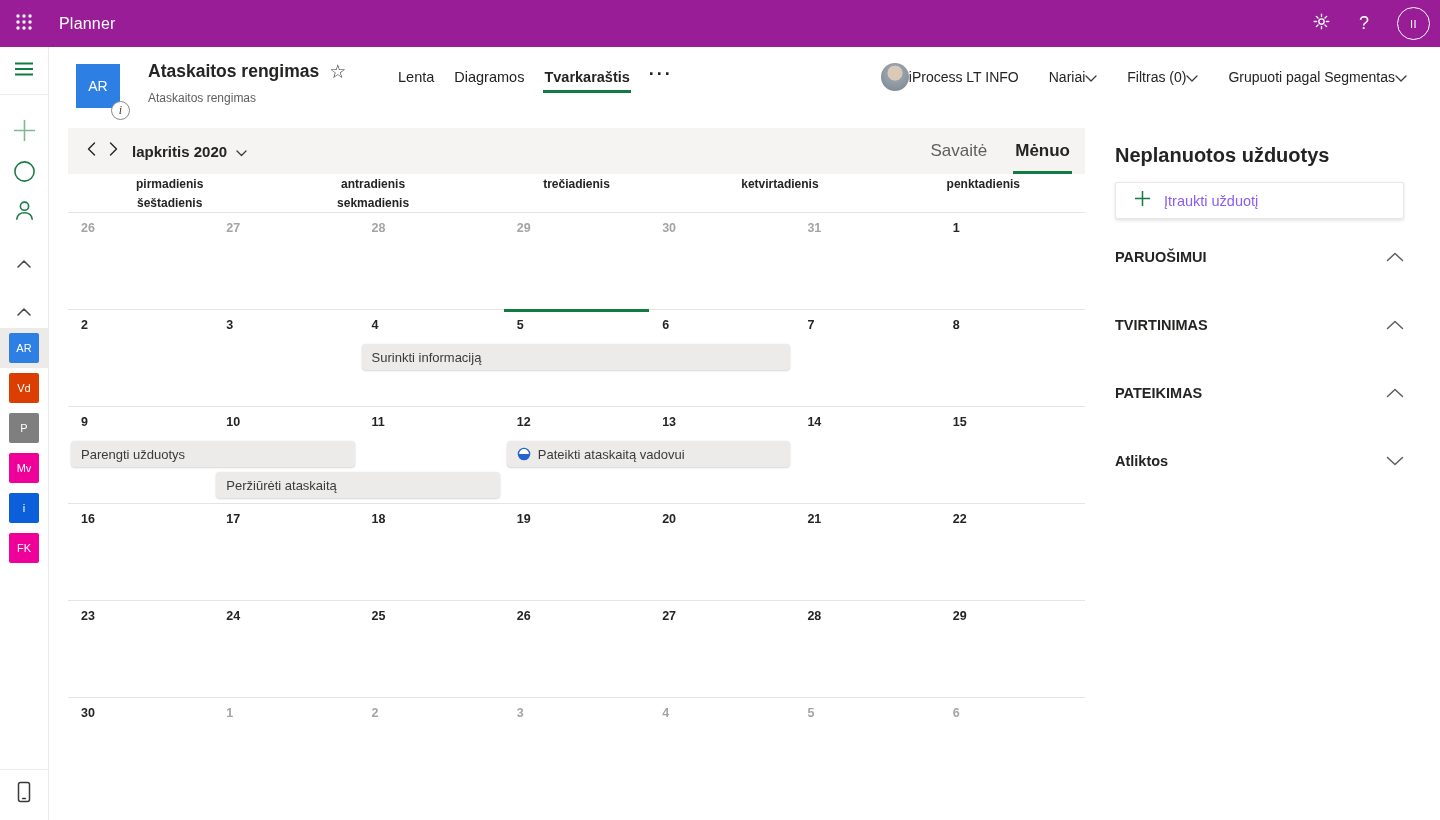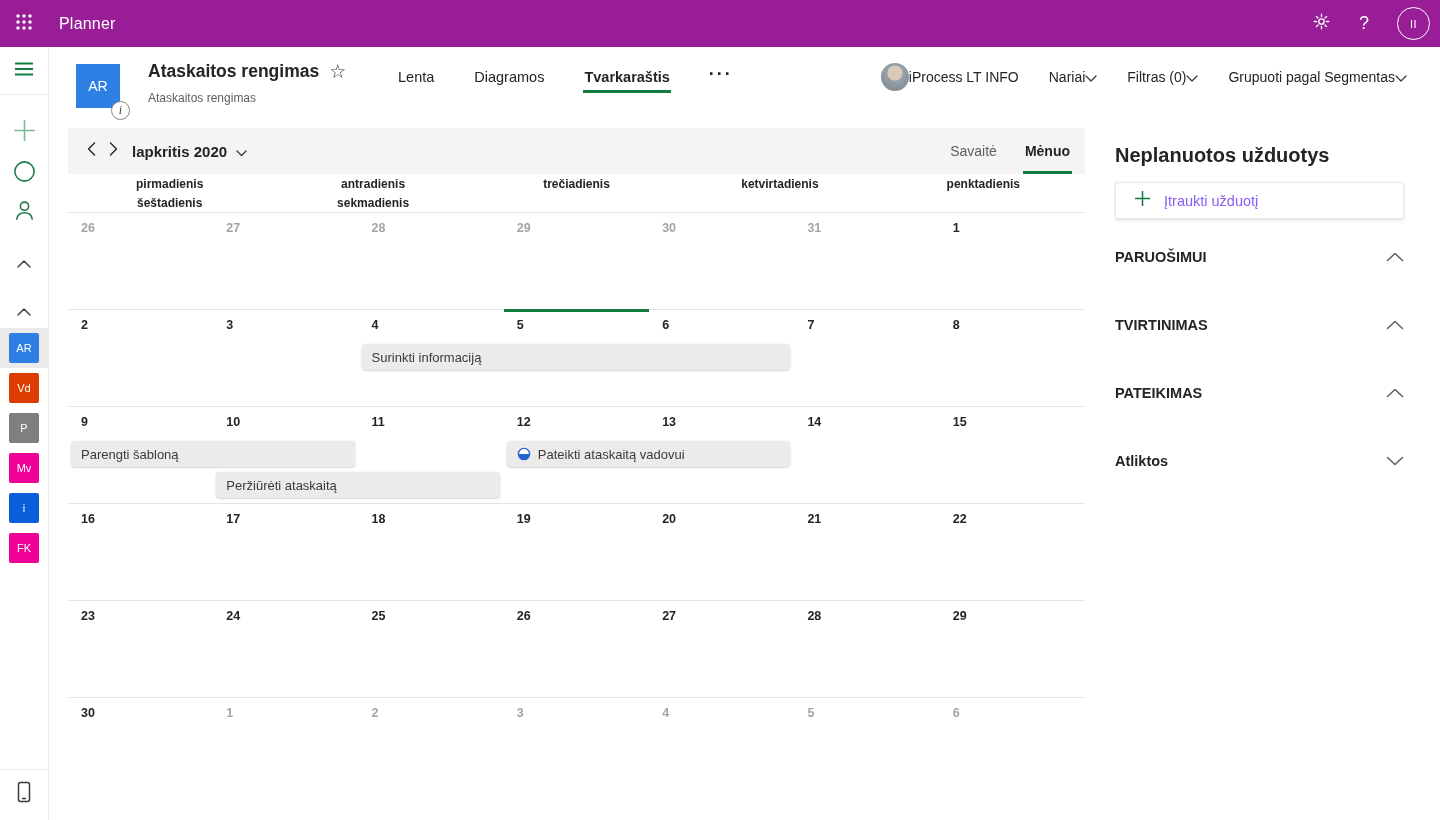"Lenta" .plan-tabs { gap: 38px -> 18px }
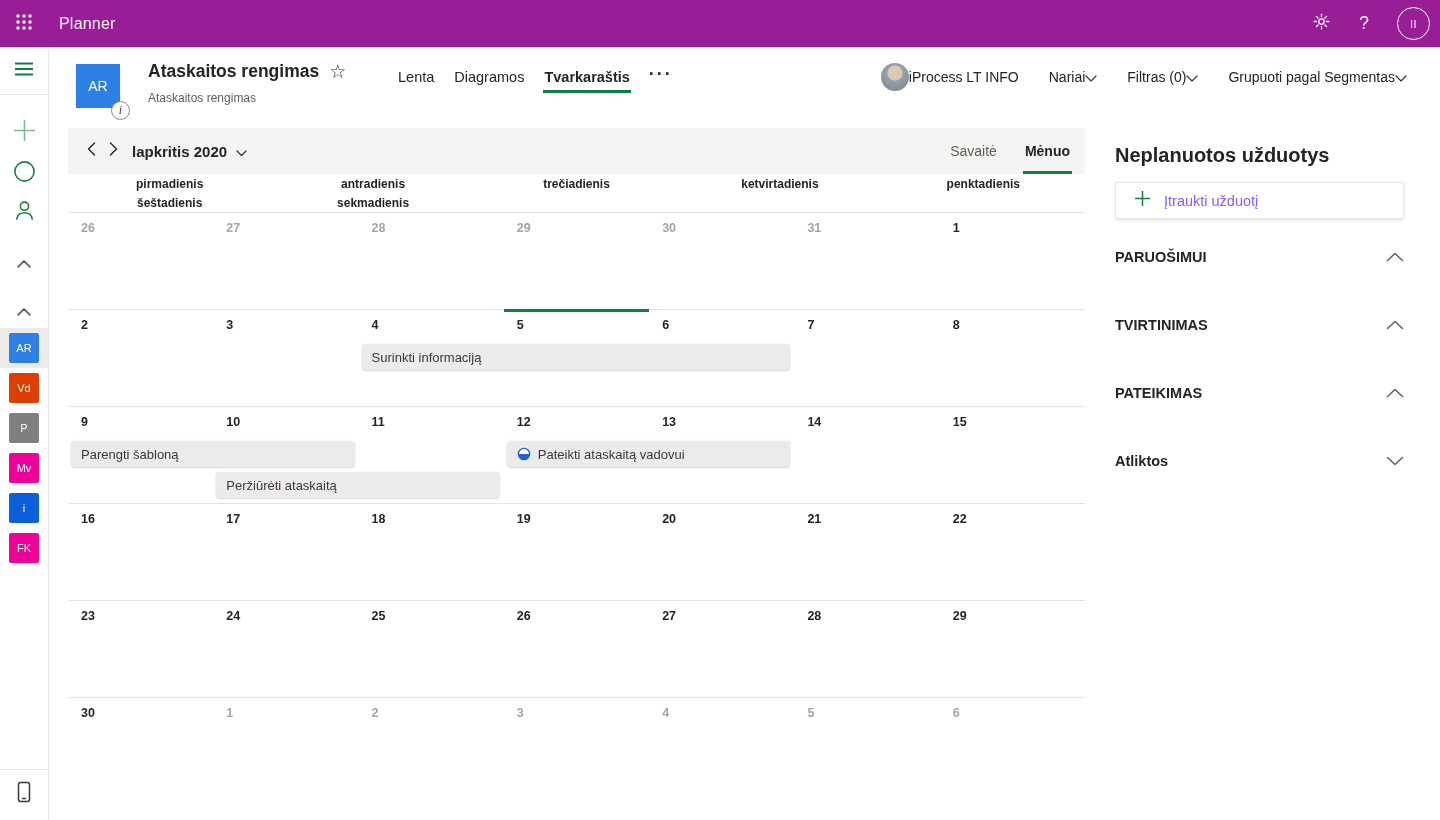"Savaitė" .view { font-size: 14px -> 17px }
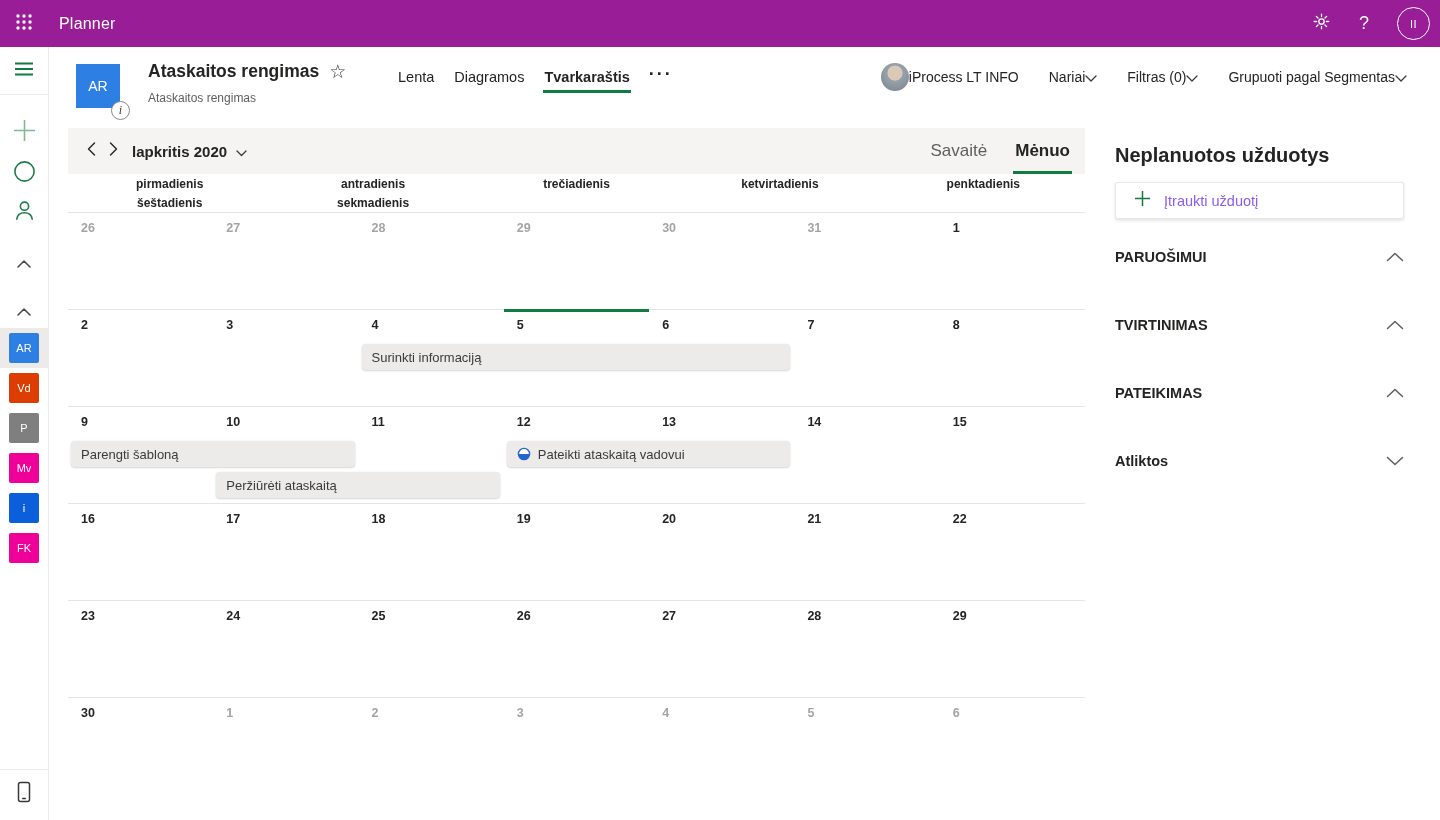"Parengti šabloną" span.task-title { text: šabloną -> užduotys }
